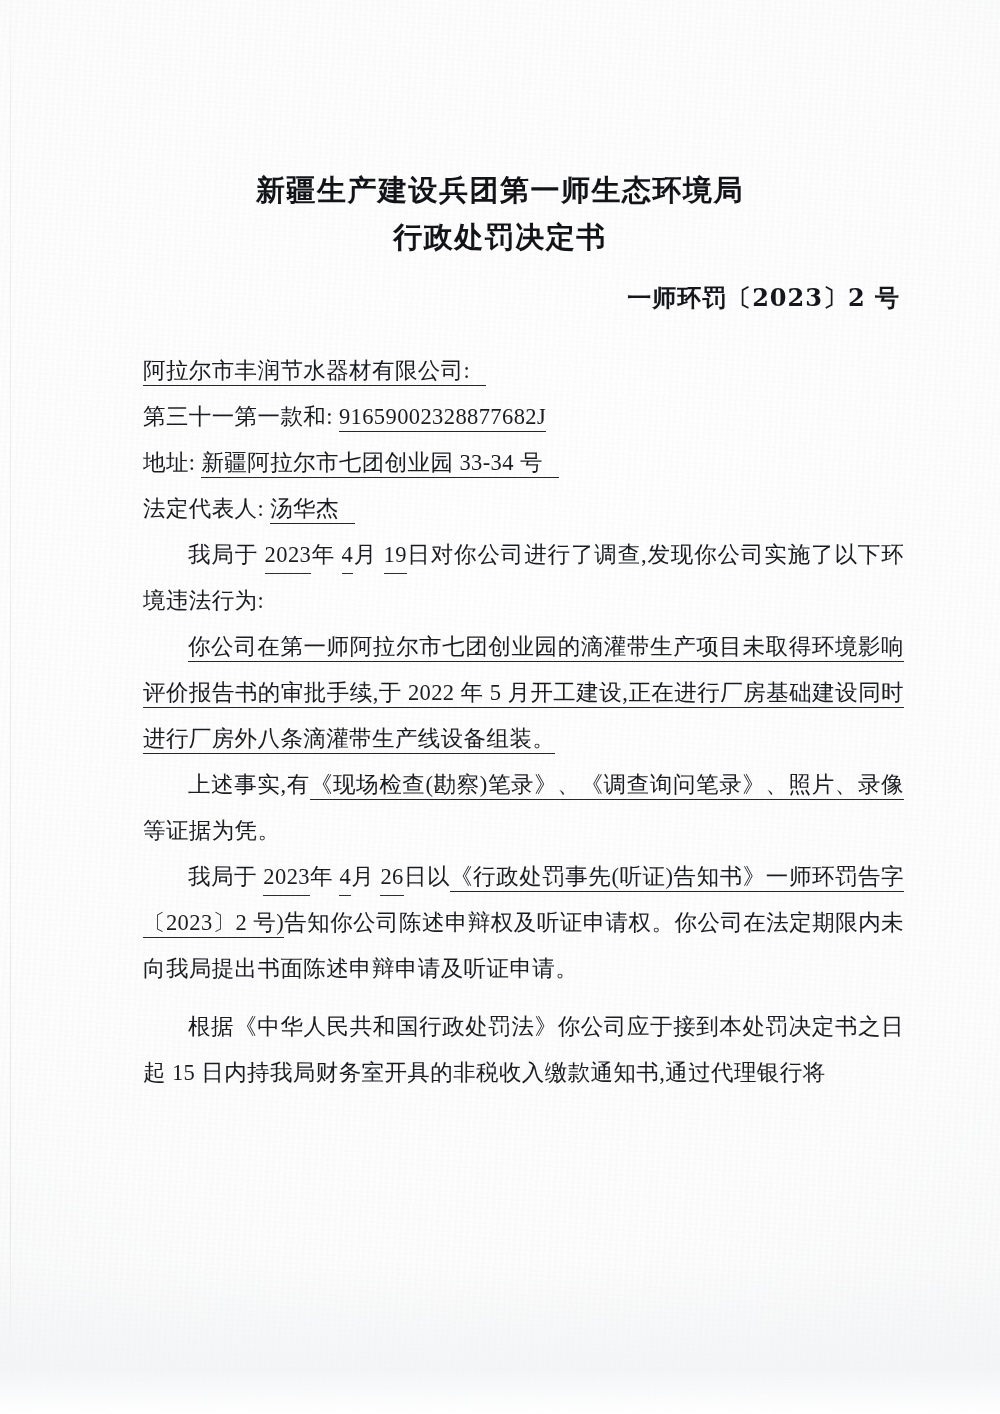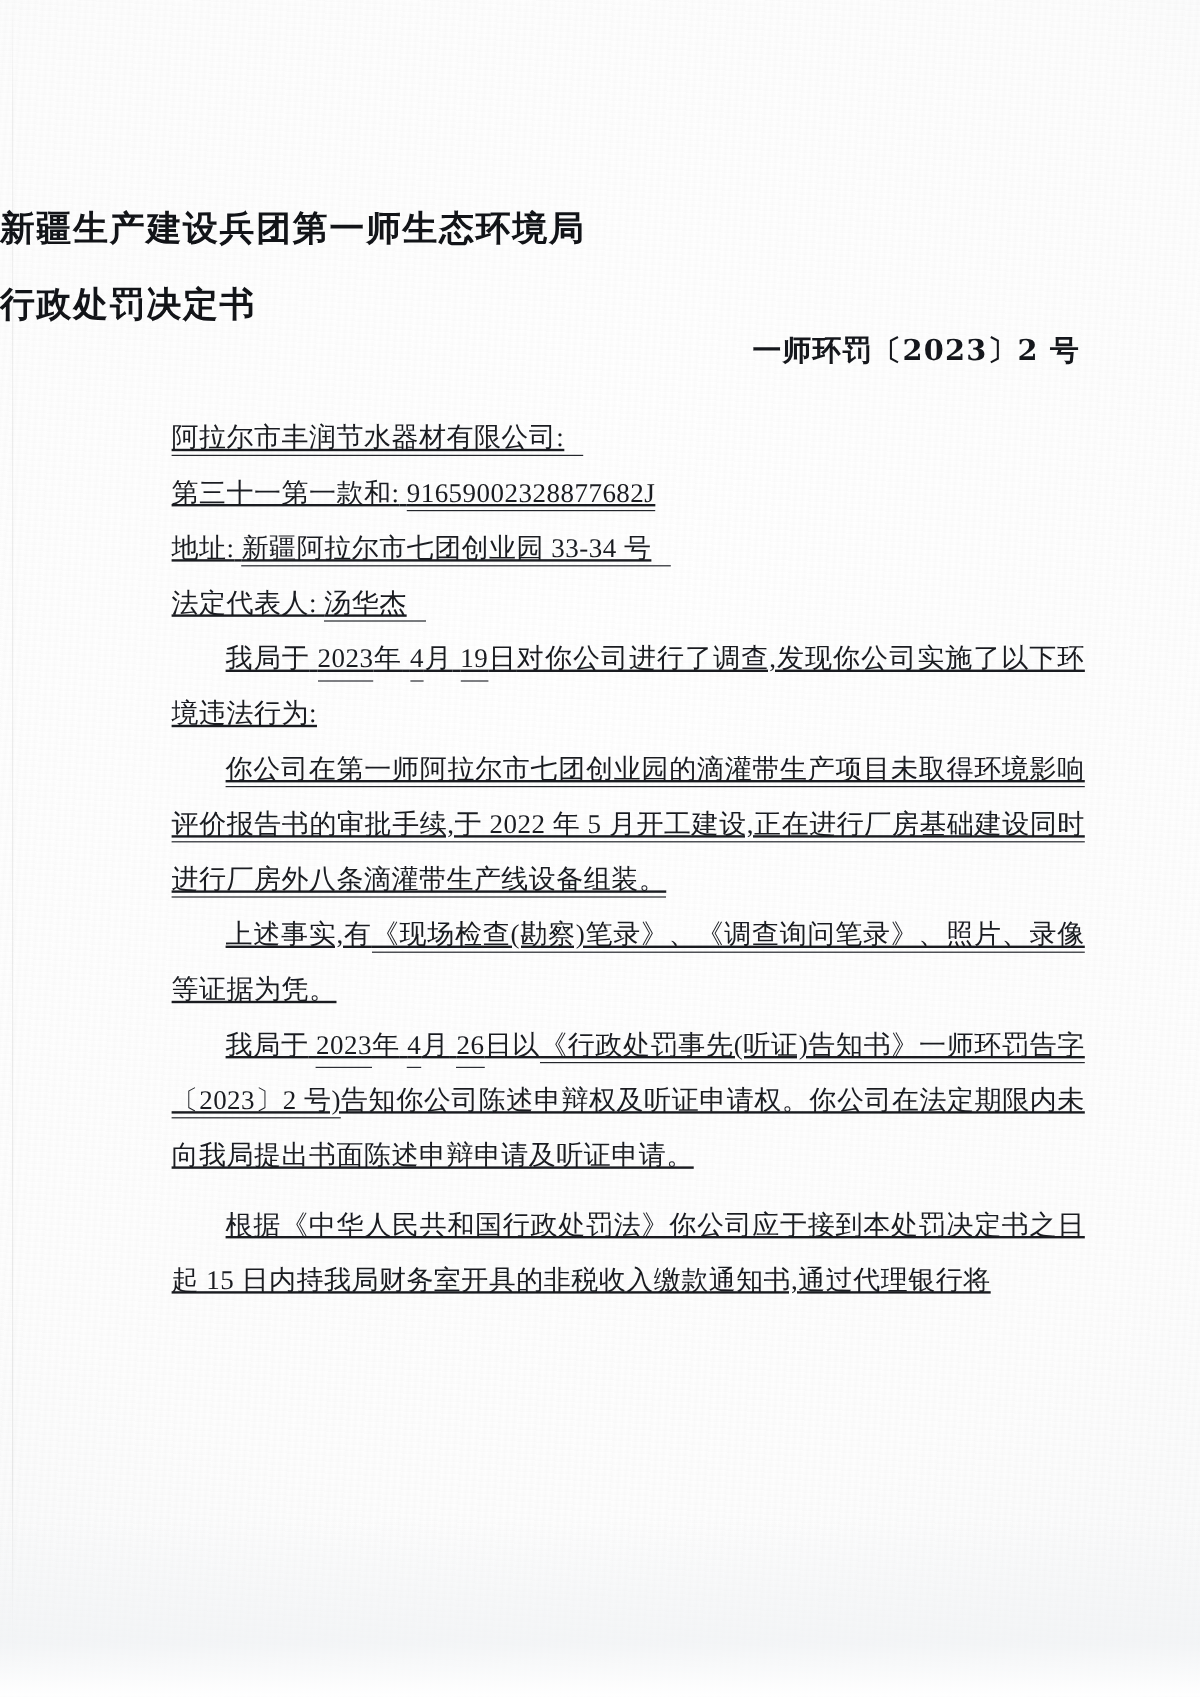"新疆生产建设兵团第一师生态环境局" .doc-title { text-align: left -> center }
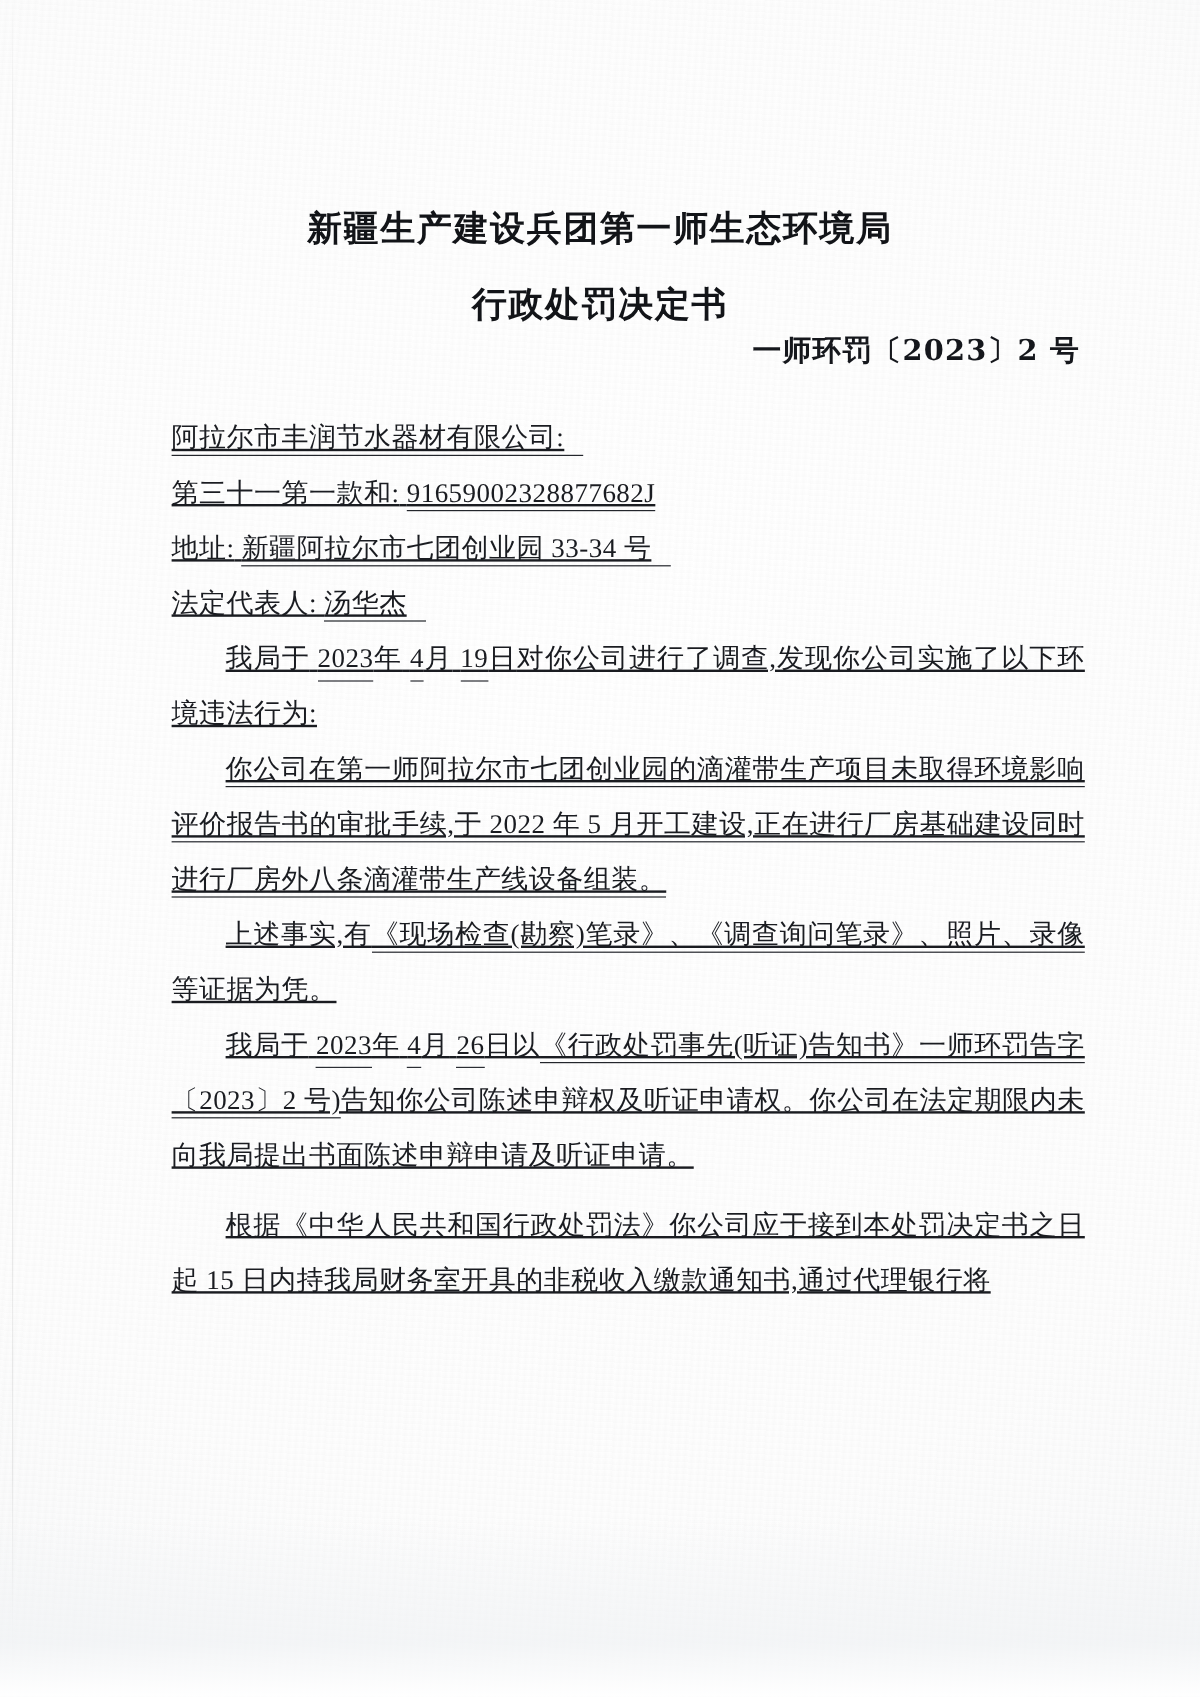"行政处罚决定书" .title-line-2 { margin-top: 18px -> 2px }
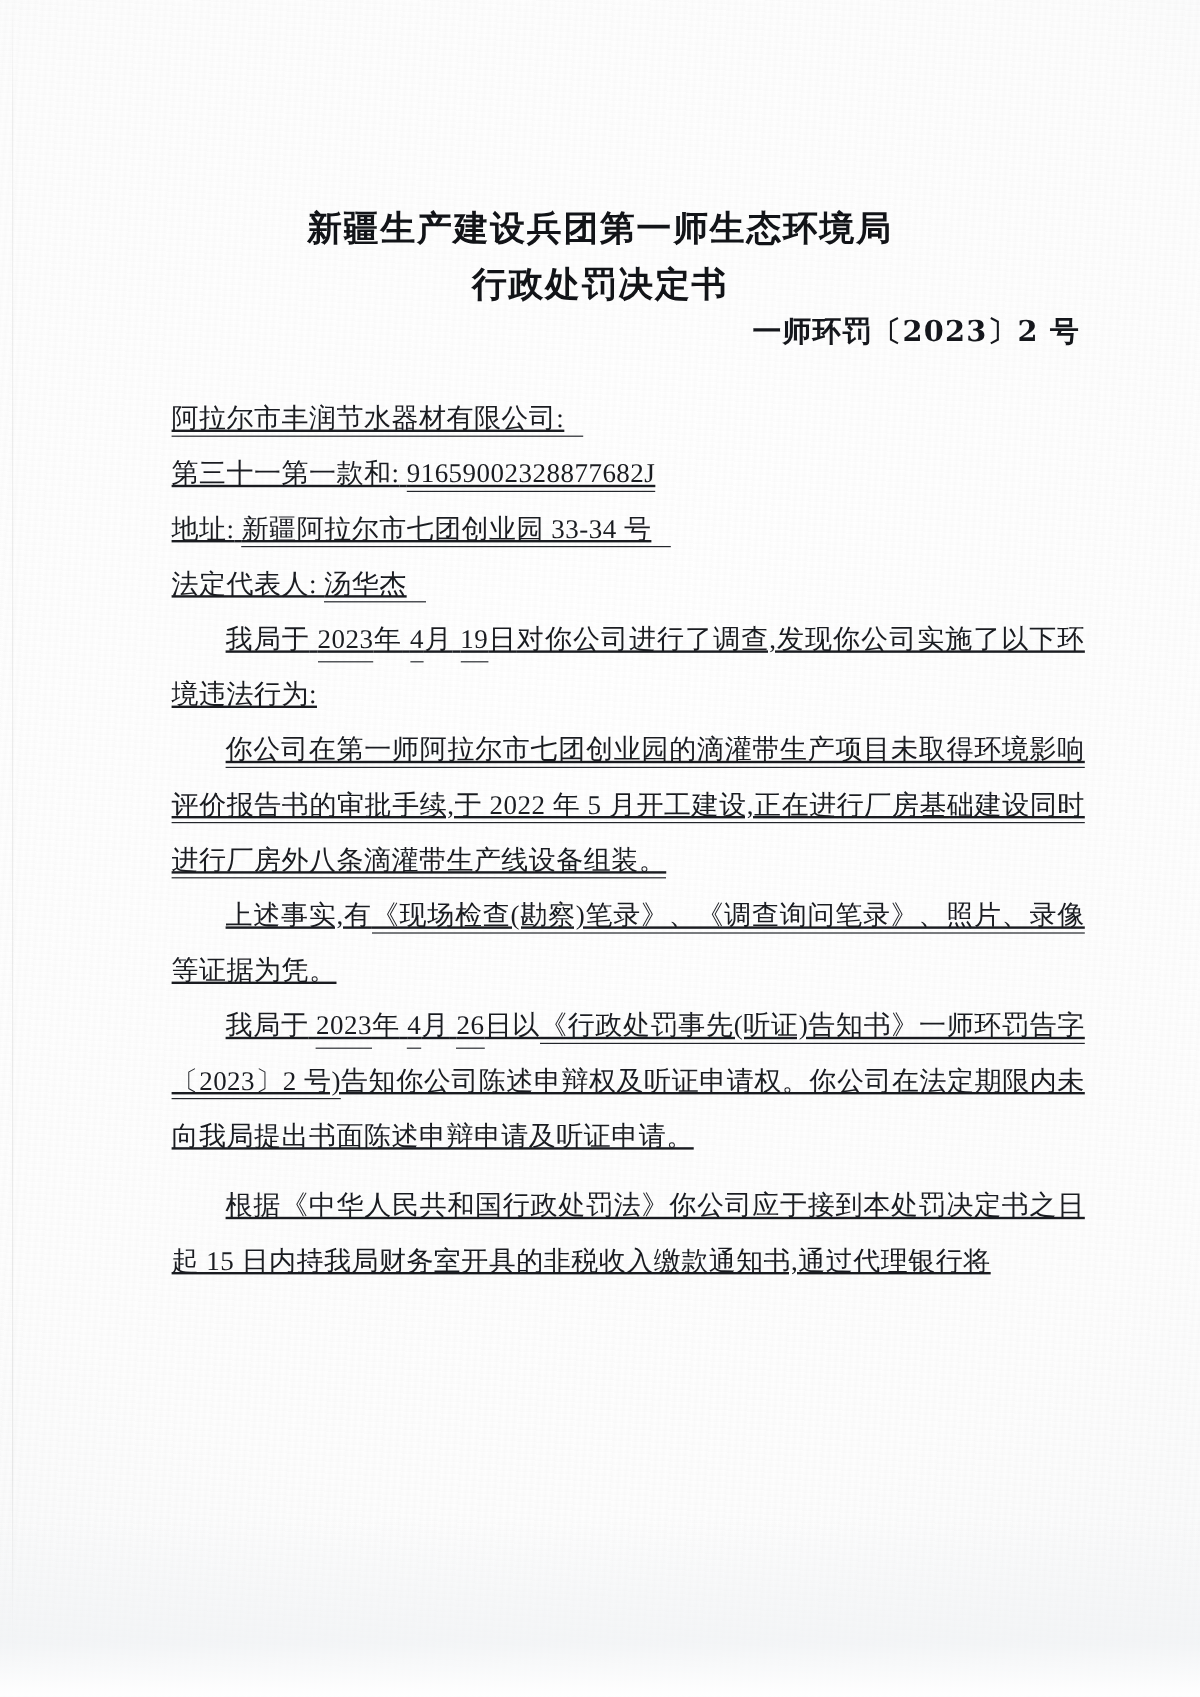"一师环罚〔2023〕2 号" .doc-number { margin-top: none -> 22px }
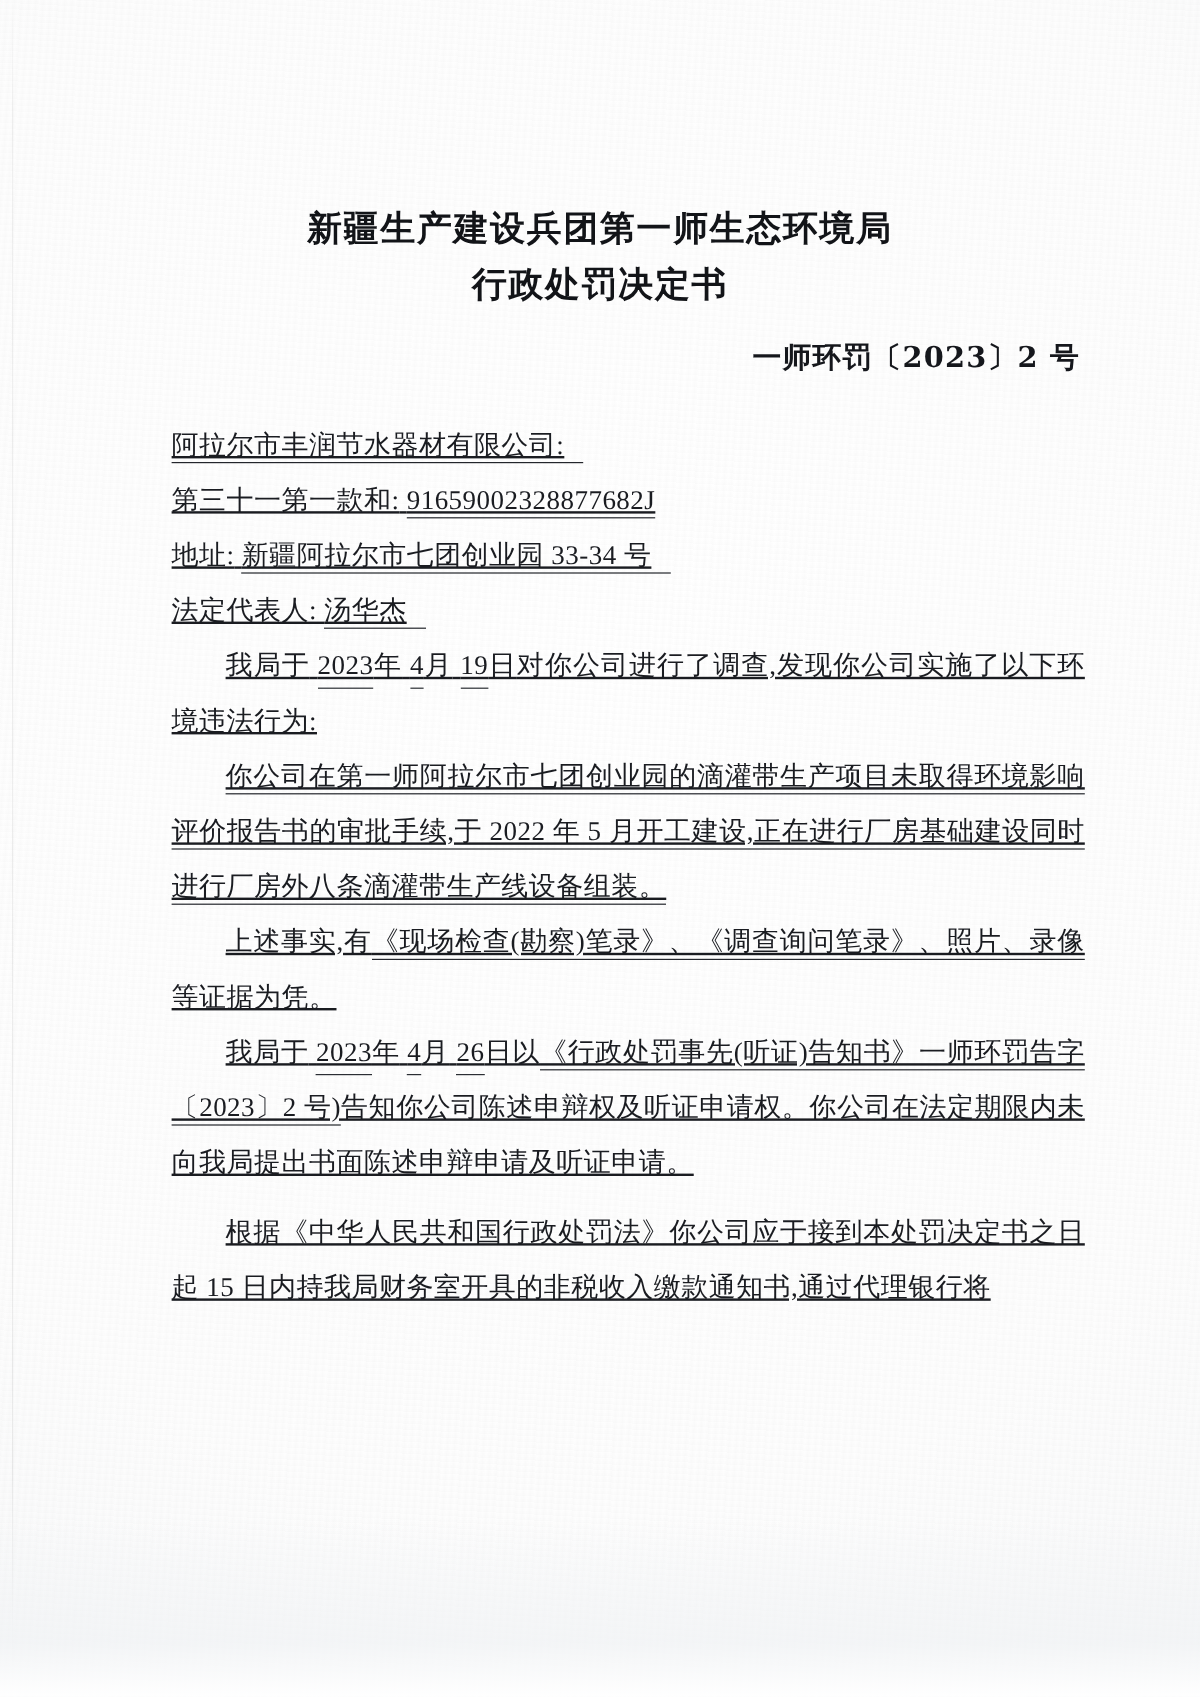"阿拉尔市丰润节水器材有限公司:" .body-block { text-decoration: underline -> none }
